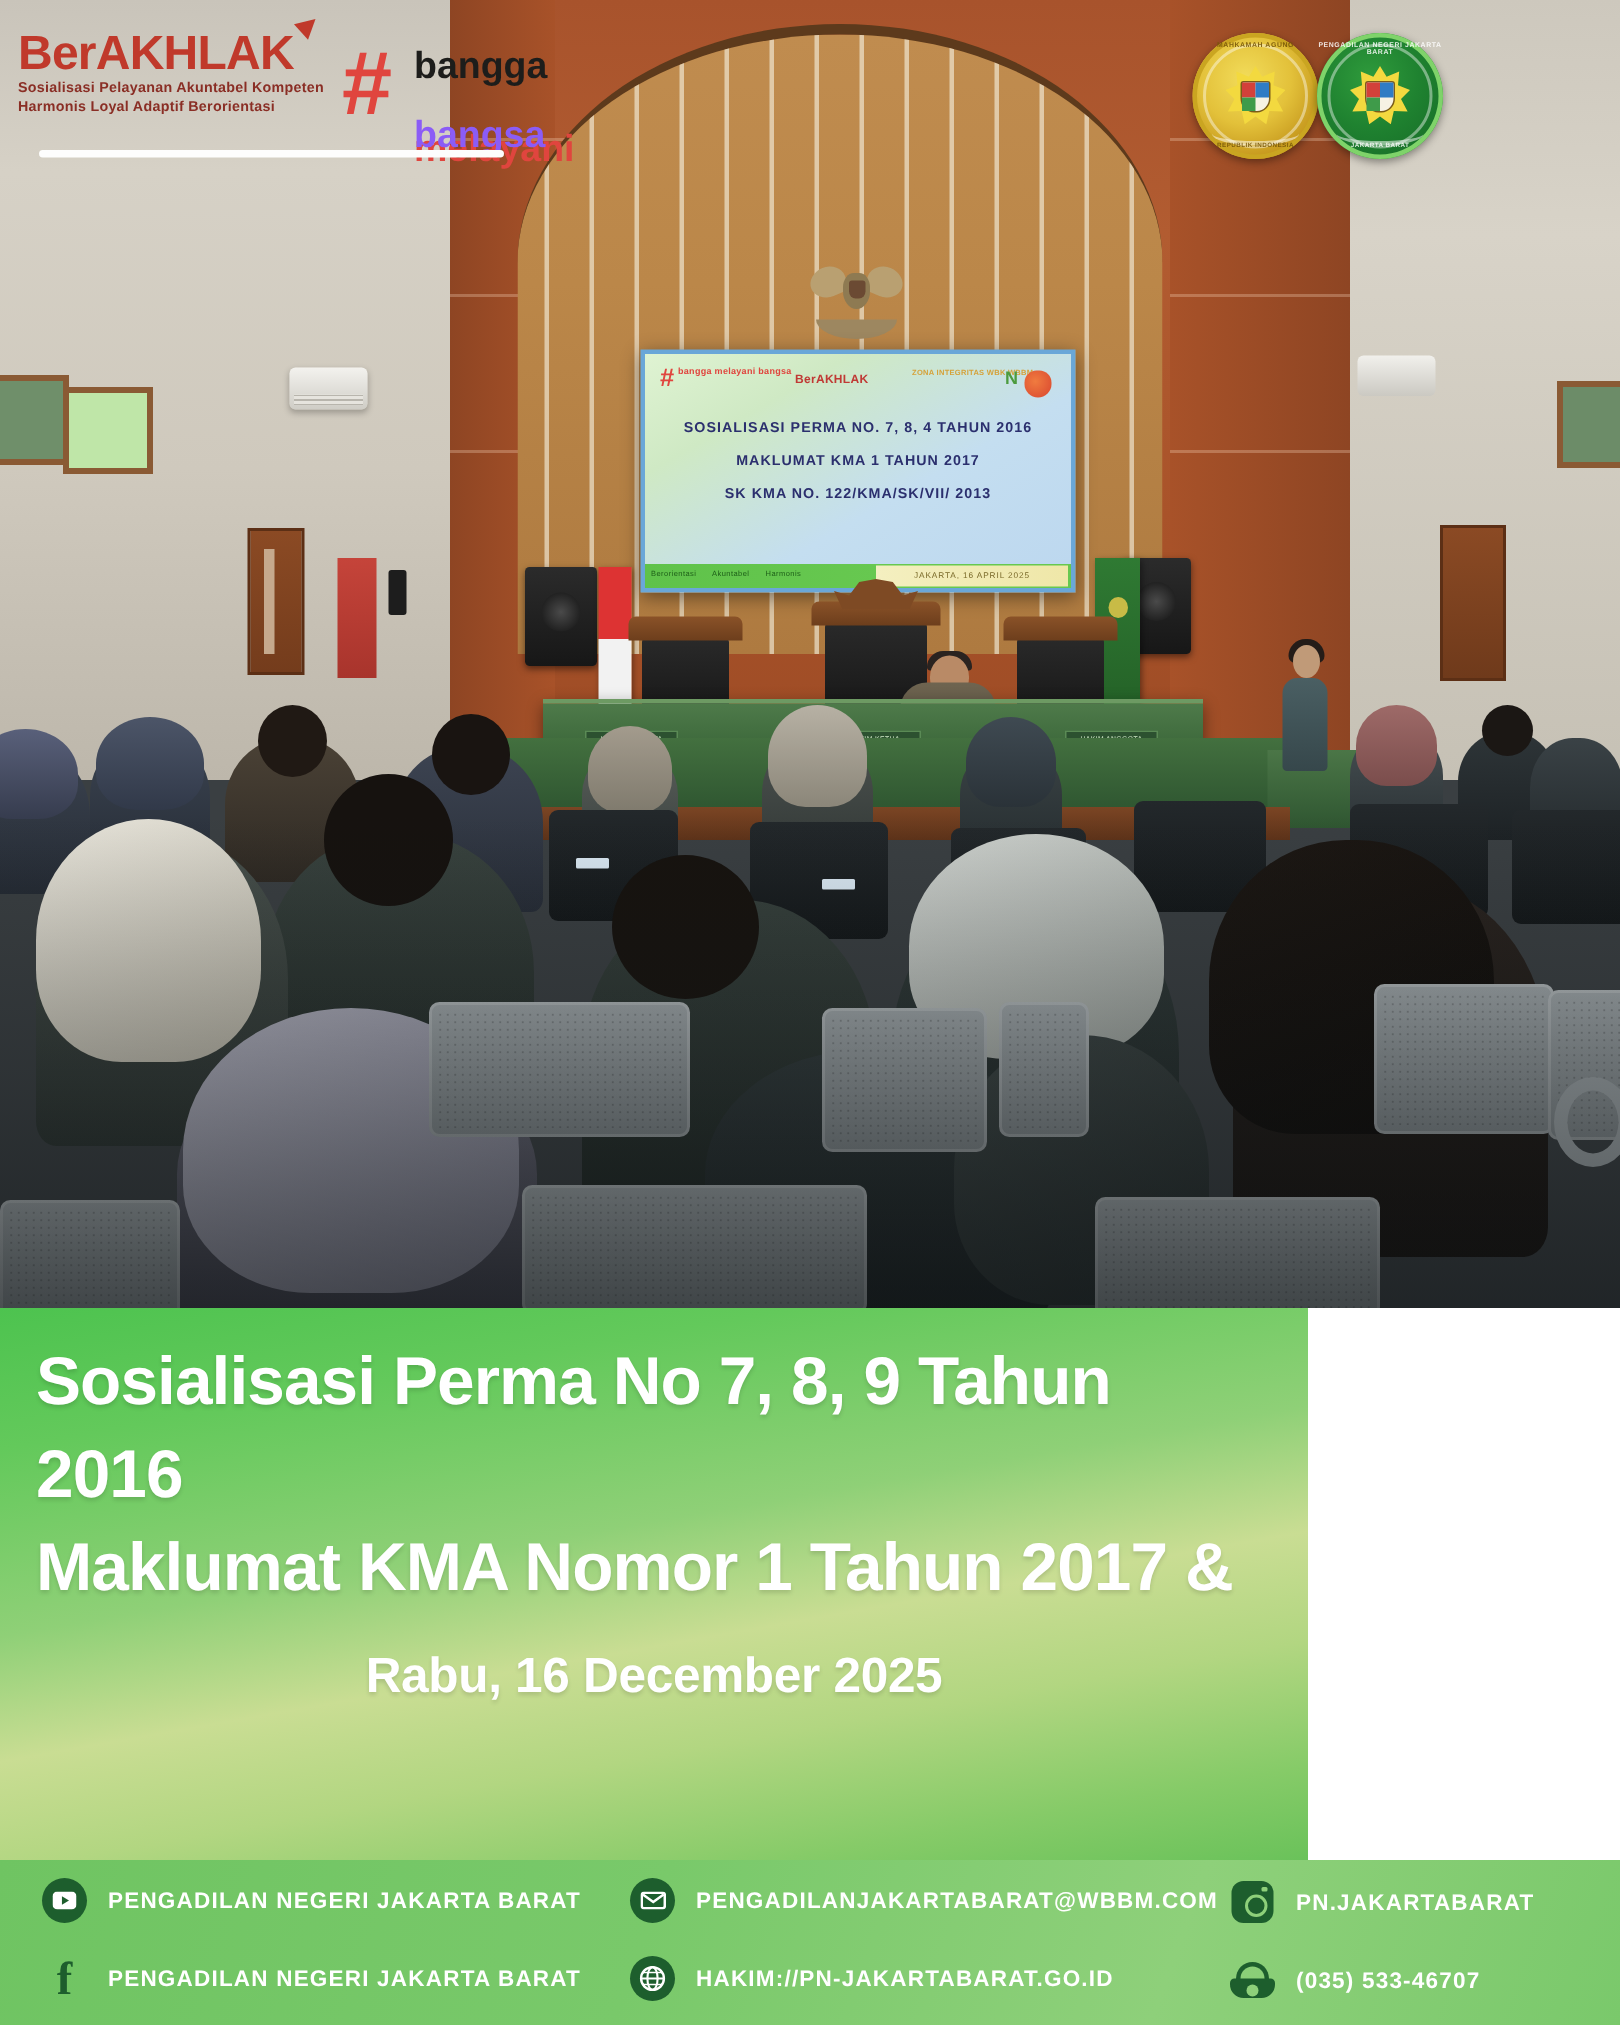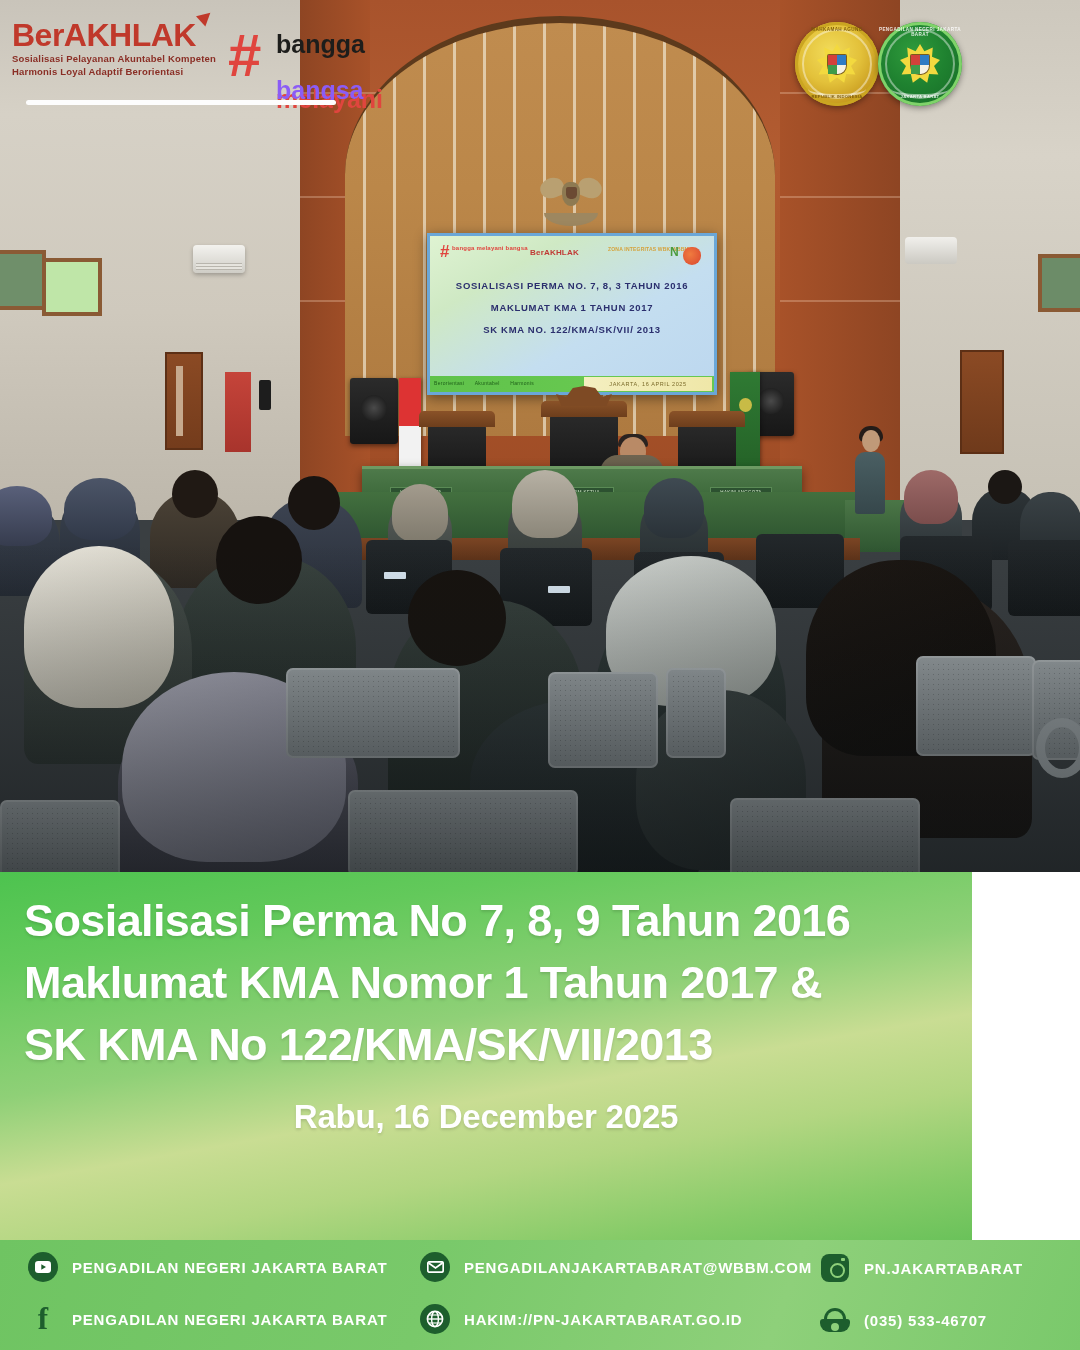"SOSIALISASI PERMA NO. 7, 8," div { text: 3 -> 4 }
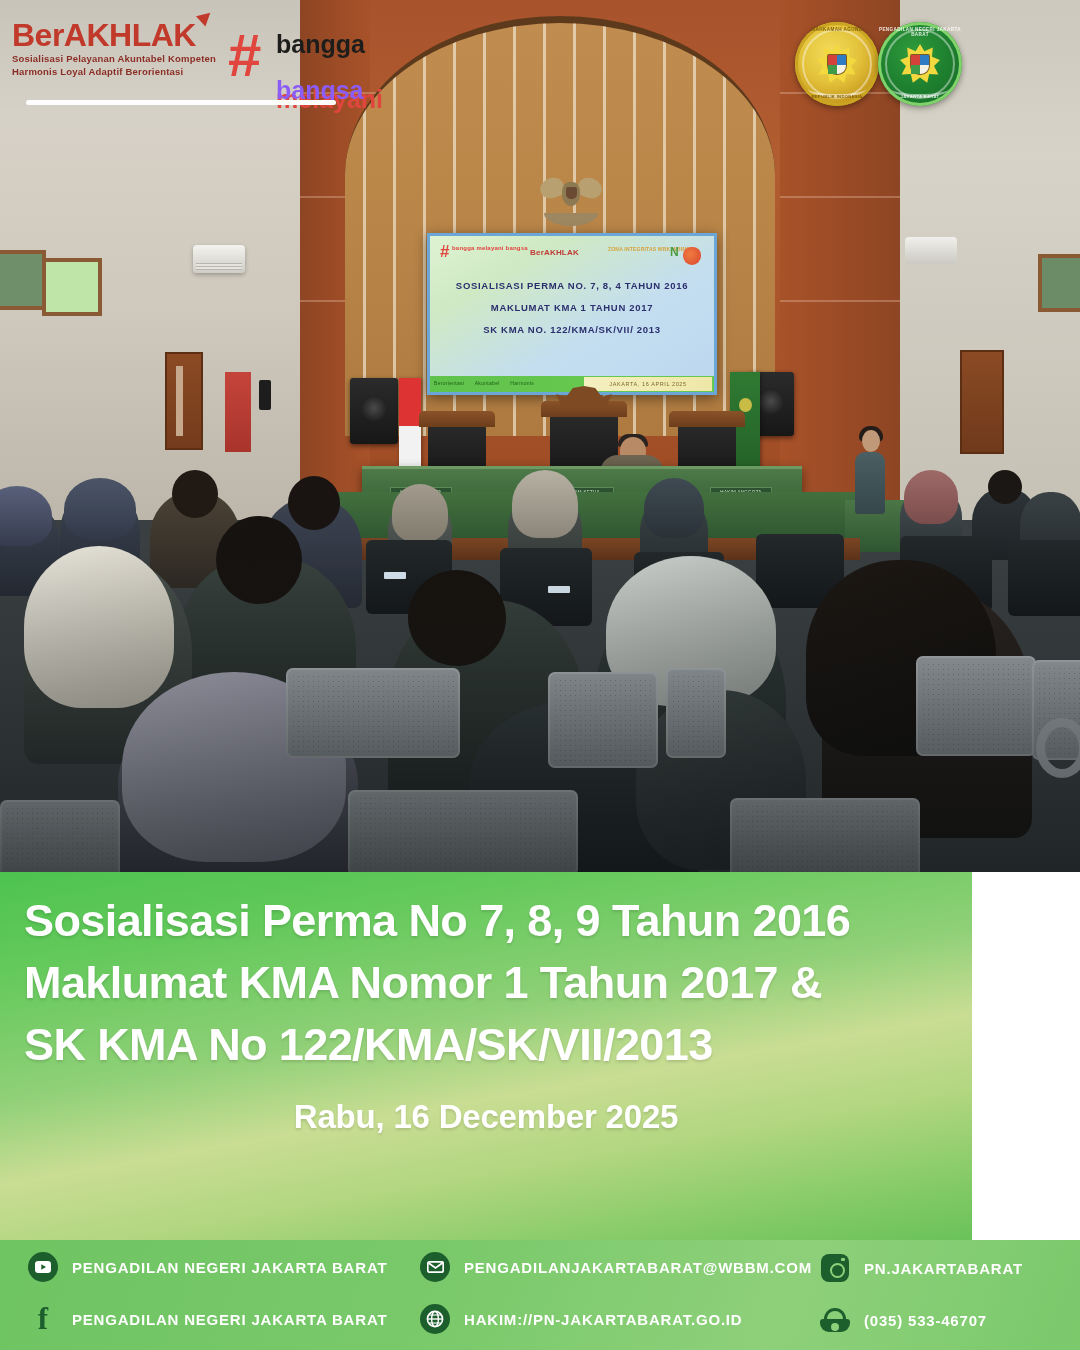"Sosialisasi Perma No 7, 8," .band { width: 972px -> 872px }
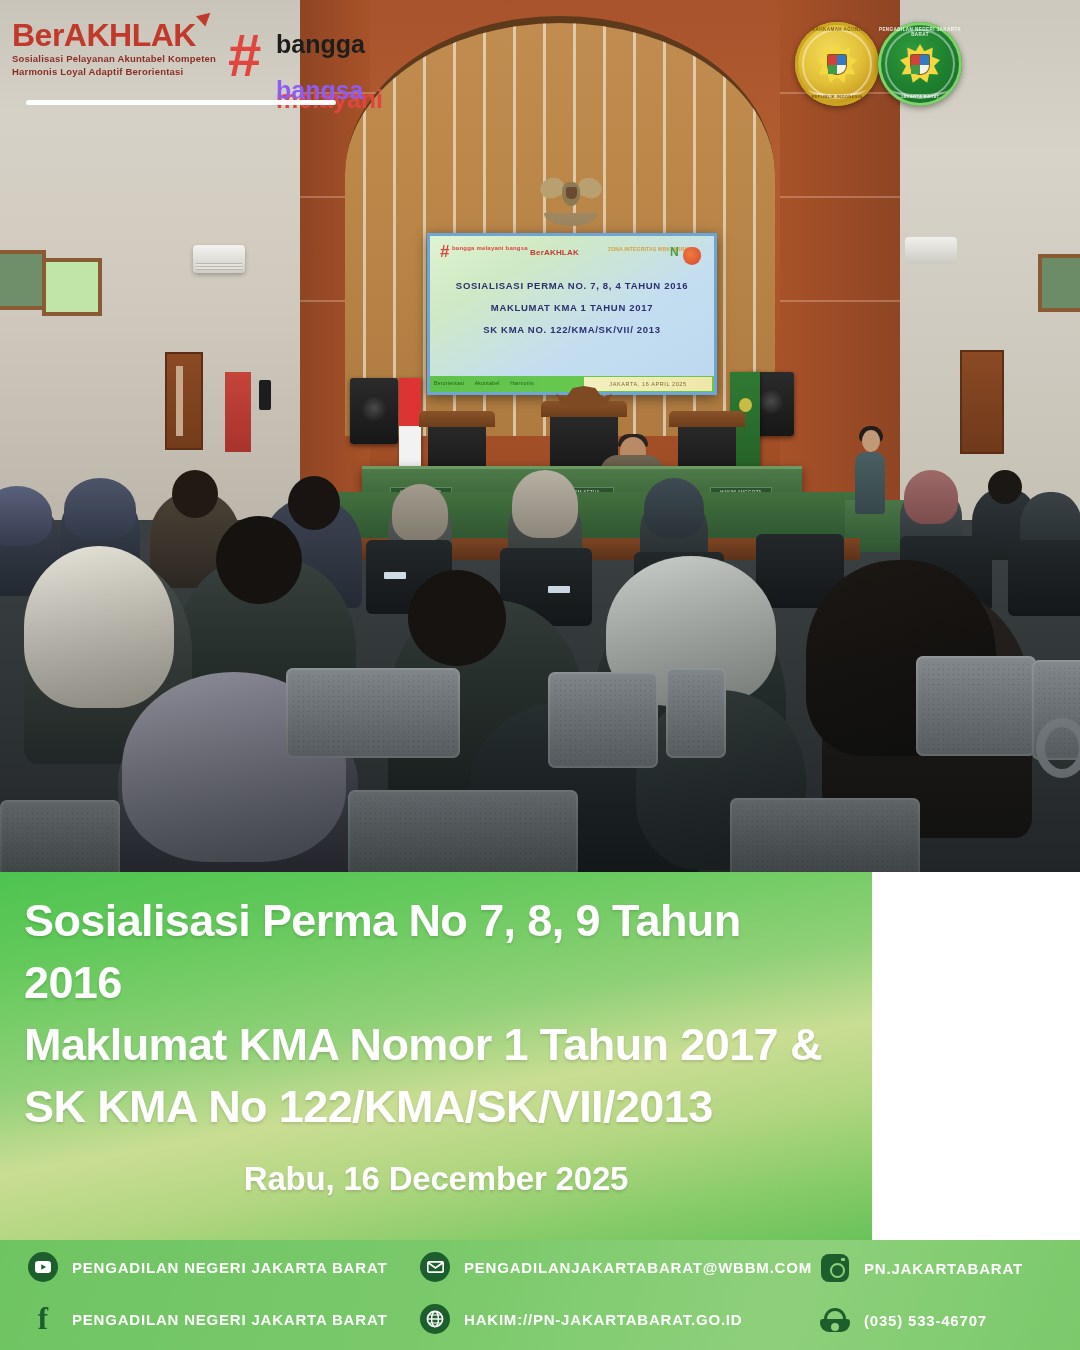"SK KMA No 122/KMA/SK/VII/2013" div.t-line { html: <div>SK KMA No 122/KMA/SK/VII/2013</div> -> none }
